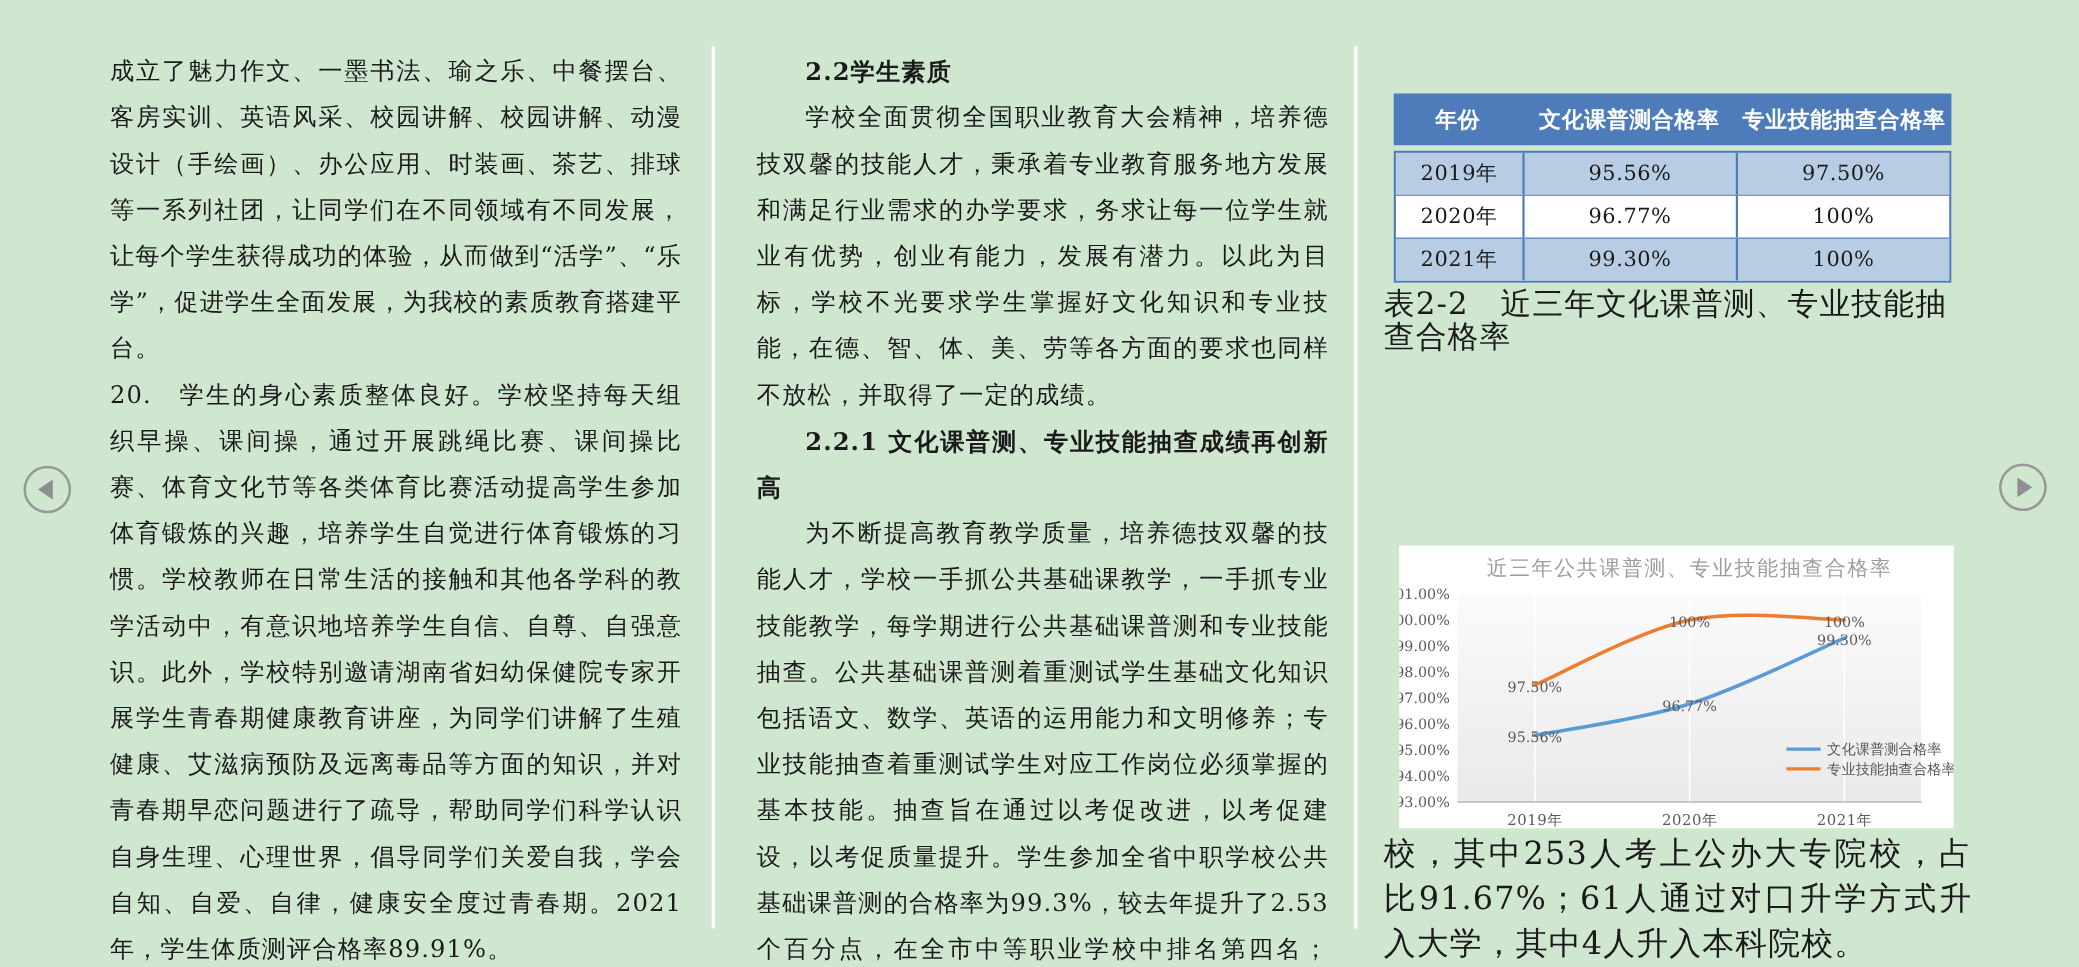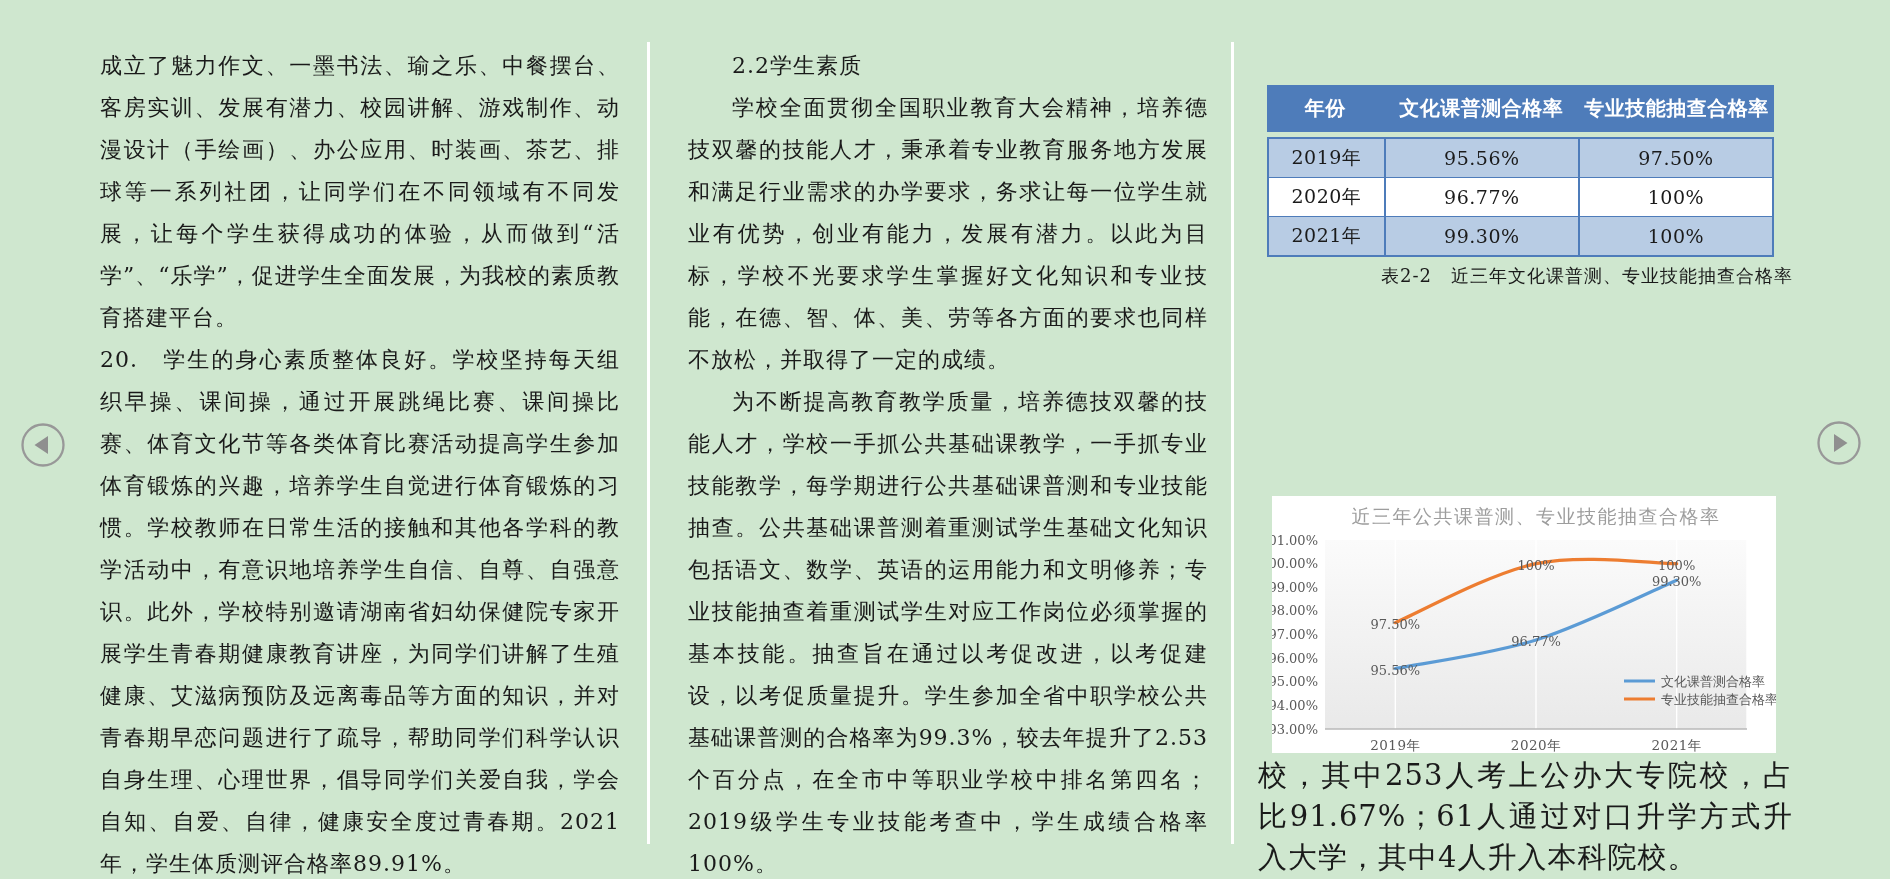"成立了魅力作文、一墨书法、瑜之乐、中餐摆台、客房实训、发展有潜力、校园讲解、游戏" div.para { text: 发展有潜力、校园讲解、游戏制作 -> 英语风采、校园讲解、校园讲解 }
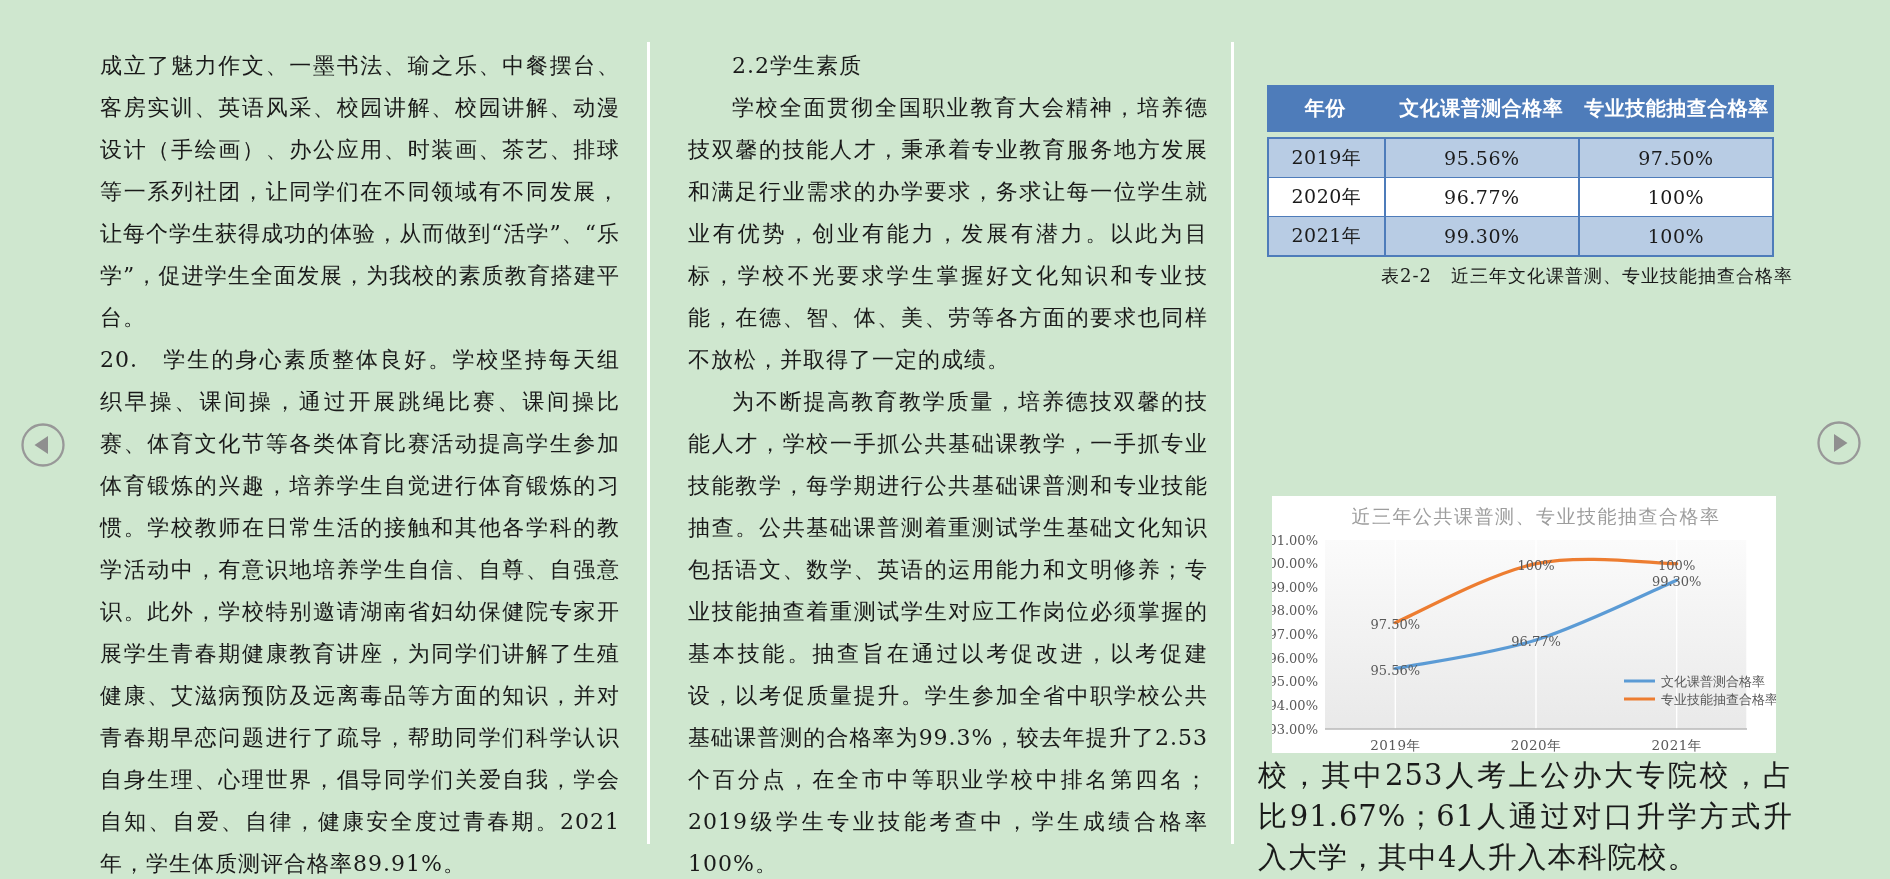"2.2学生素质" .para.heading { font-weight: normal -> bold }
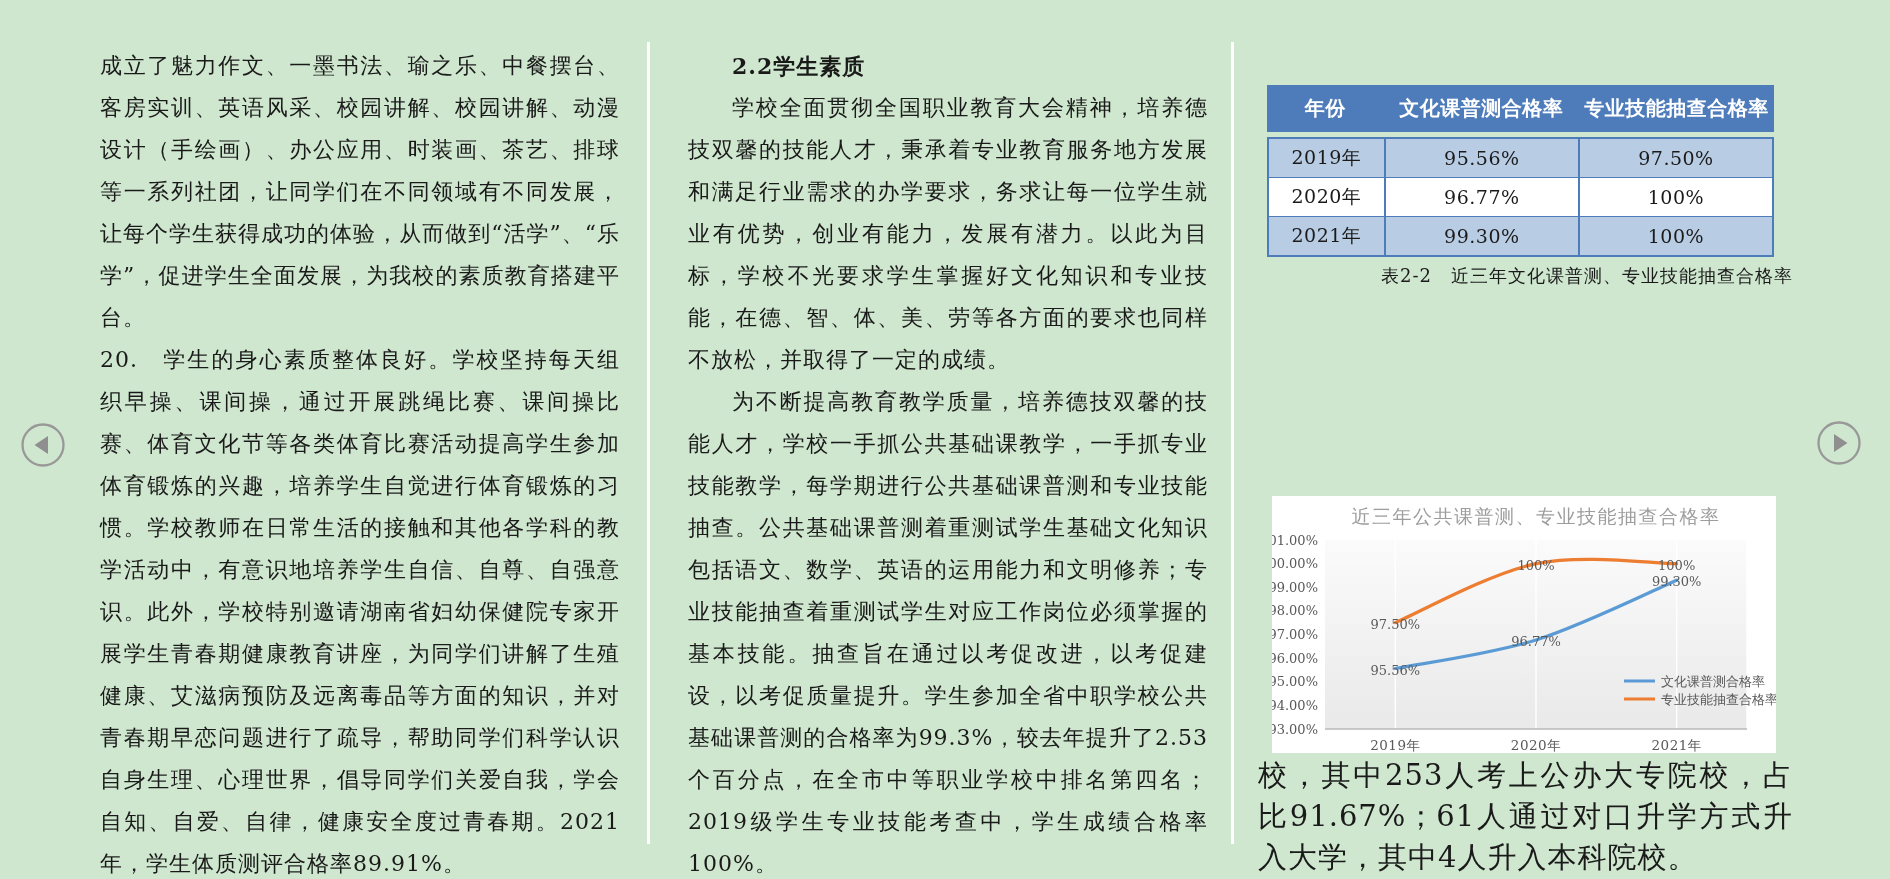"表2-2 近三年文化课普测、专业技能抽查合格率" .tbl-caption { font-size: 18px -> 28px; text-align: right -> left }
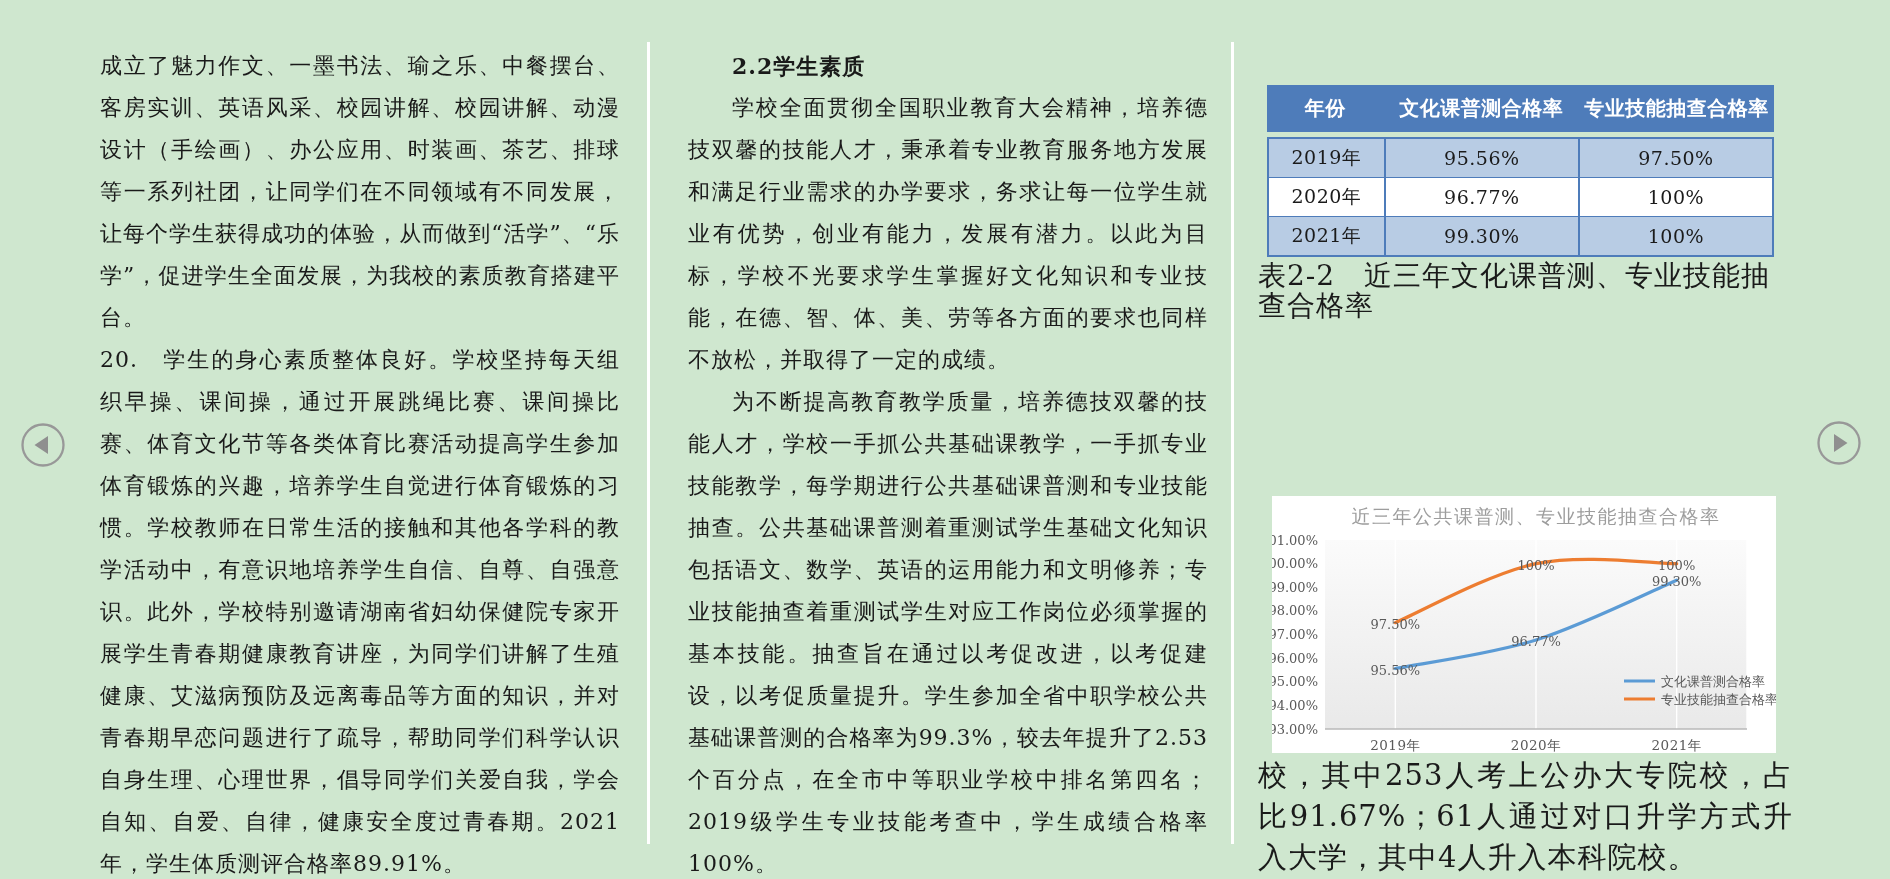"2.2.1 文化课普测、专业技能抽查成绩再创新高" div.para { html: none -> <div>2.2.1 文化课普测、专业技能抽查成绩再创新高</div> }
